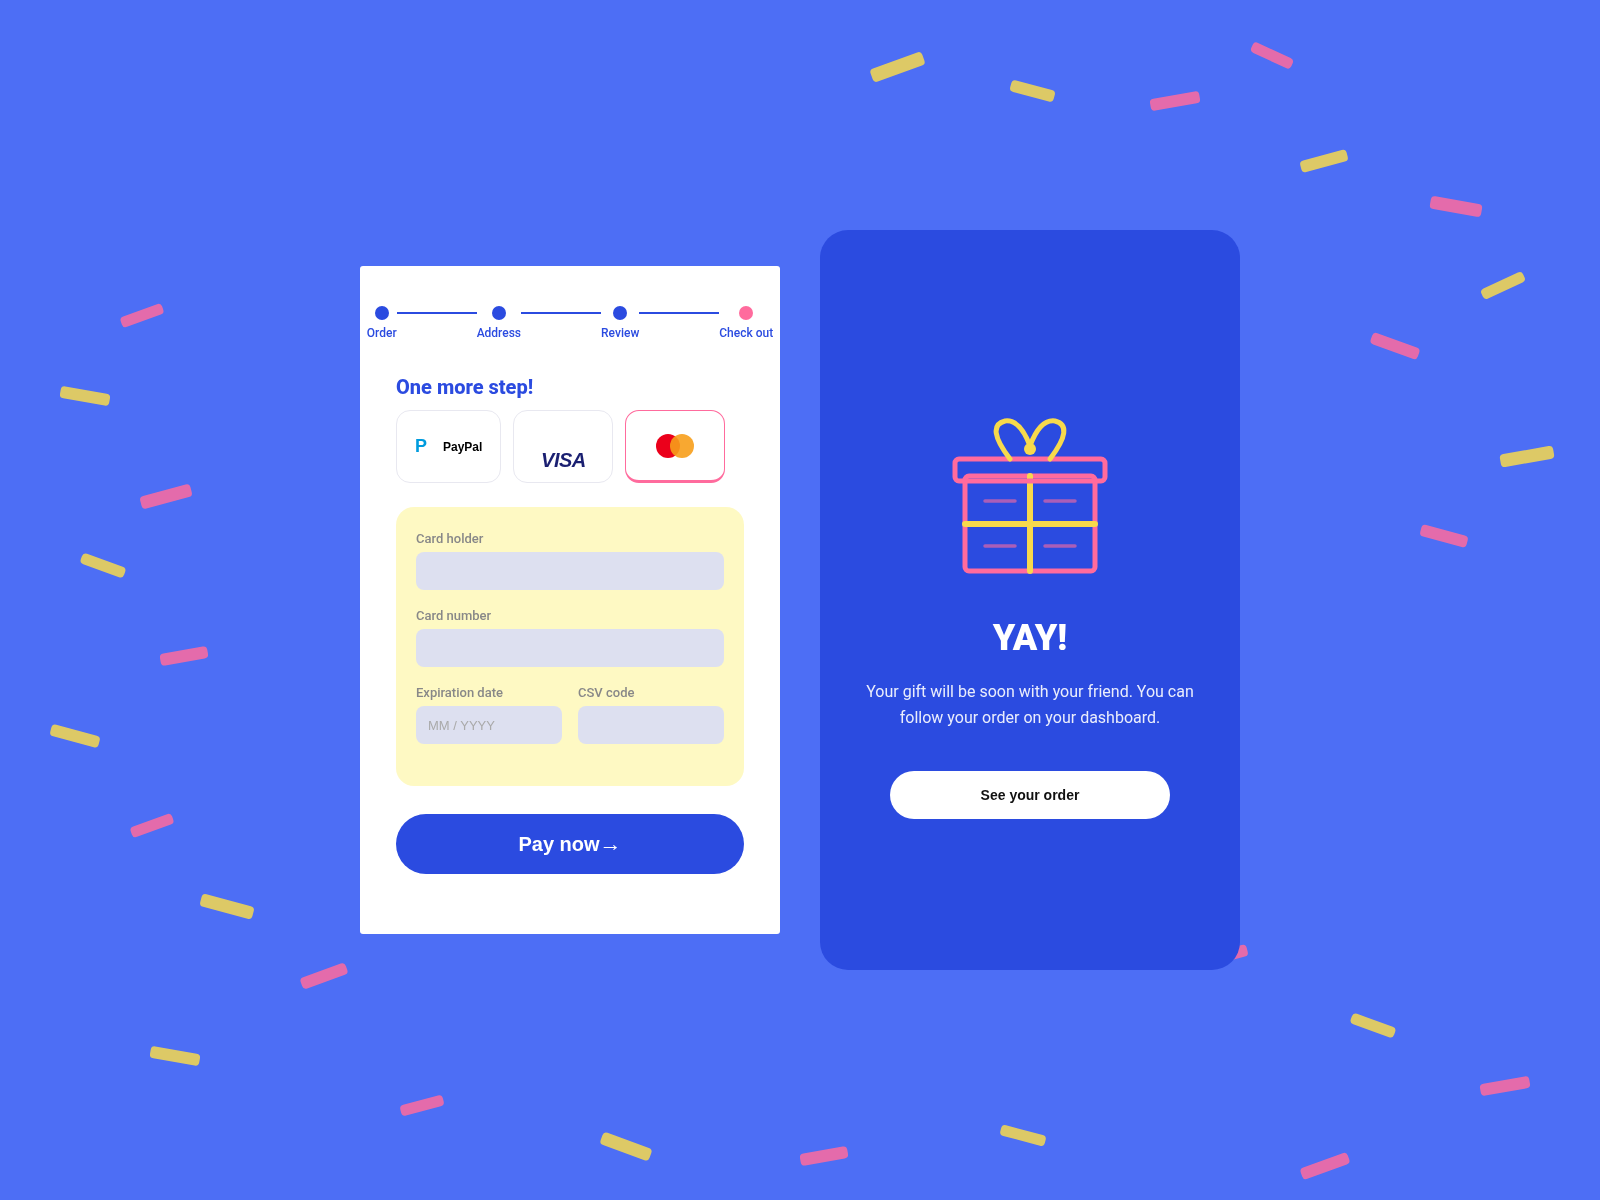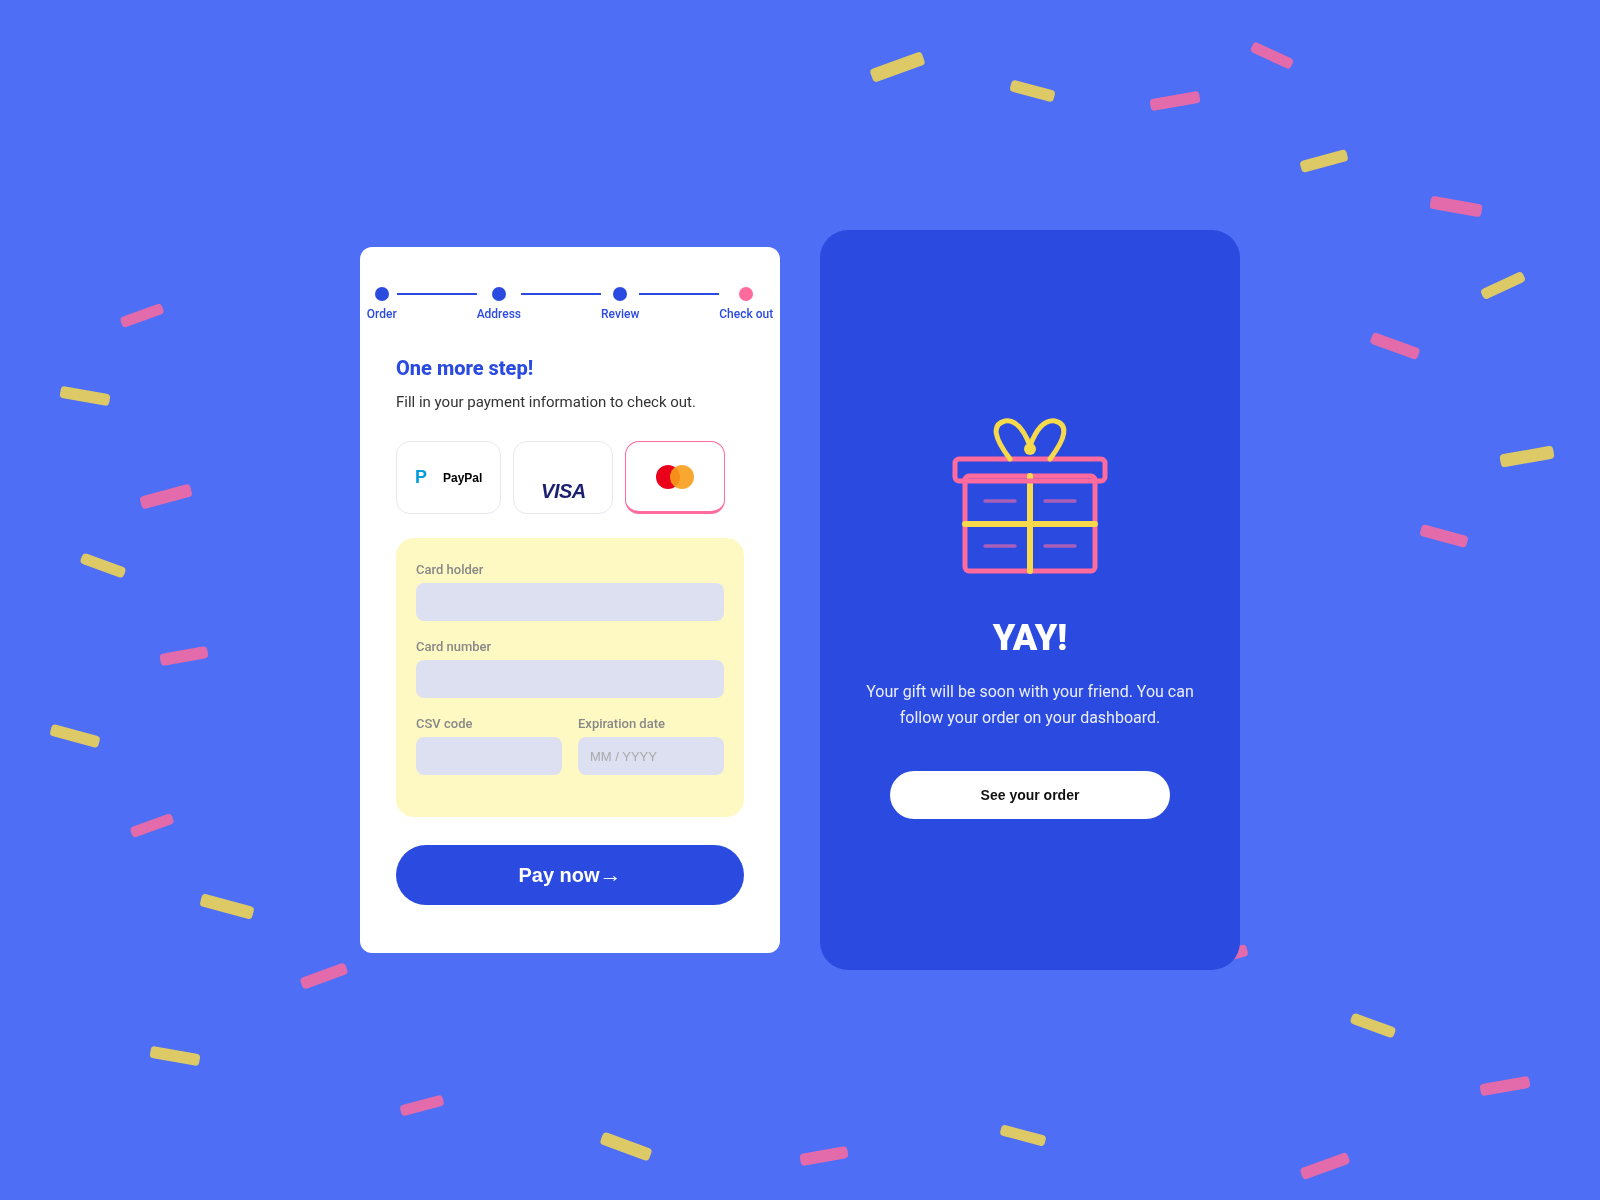"Order" .left-card { border-radius: 12px -> 3px; padding: 40px 36px 48px -> 40px 36px 60px }
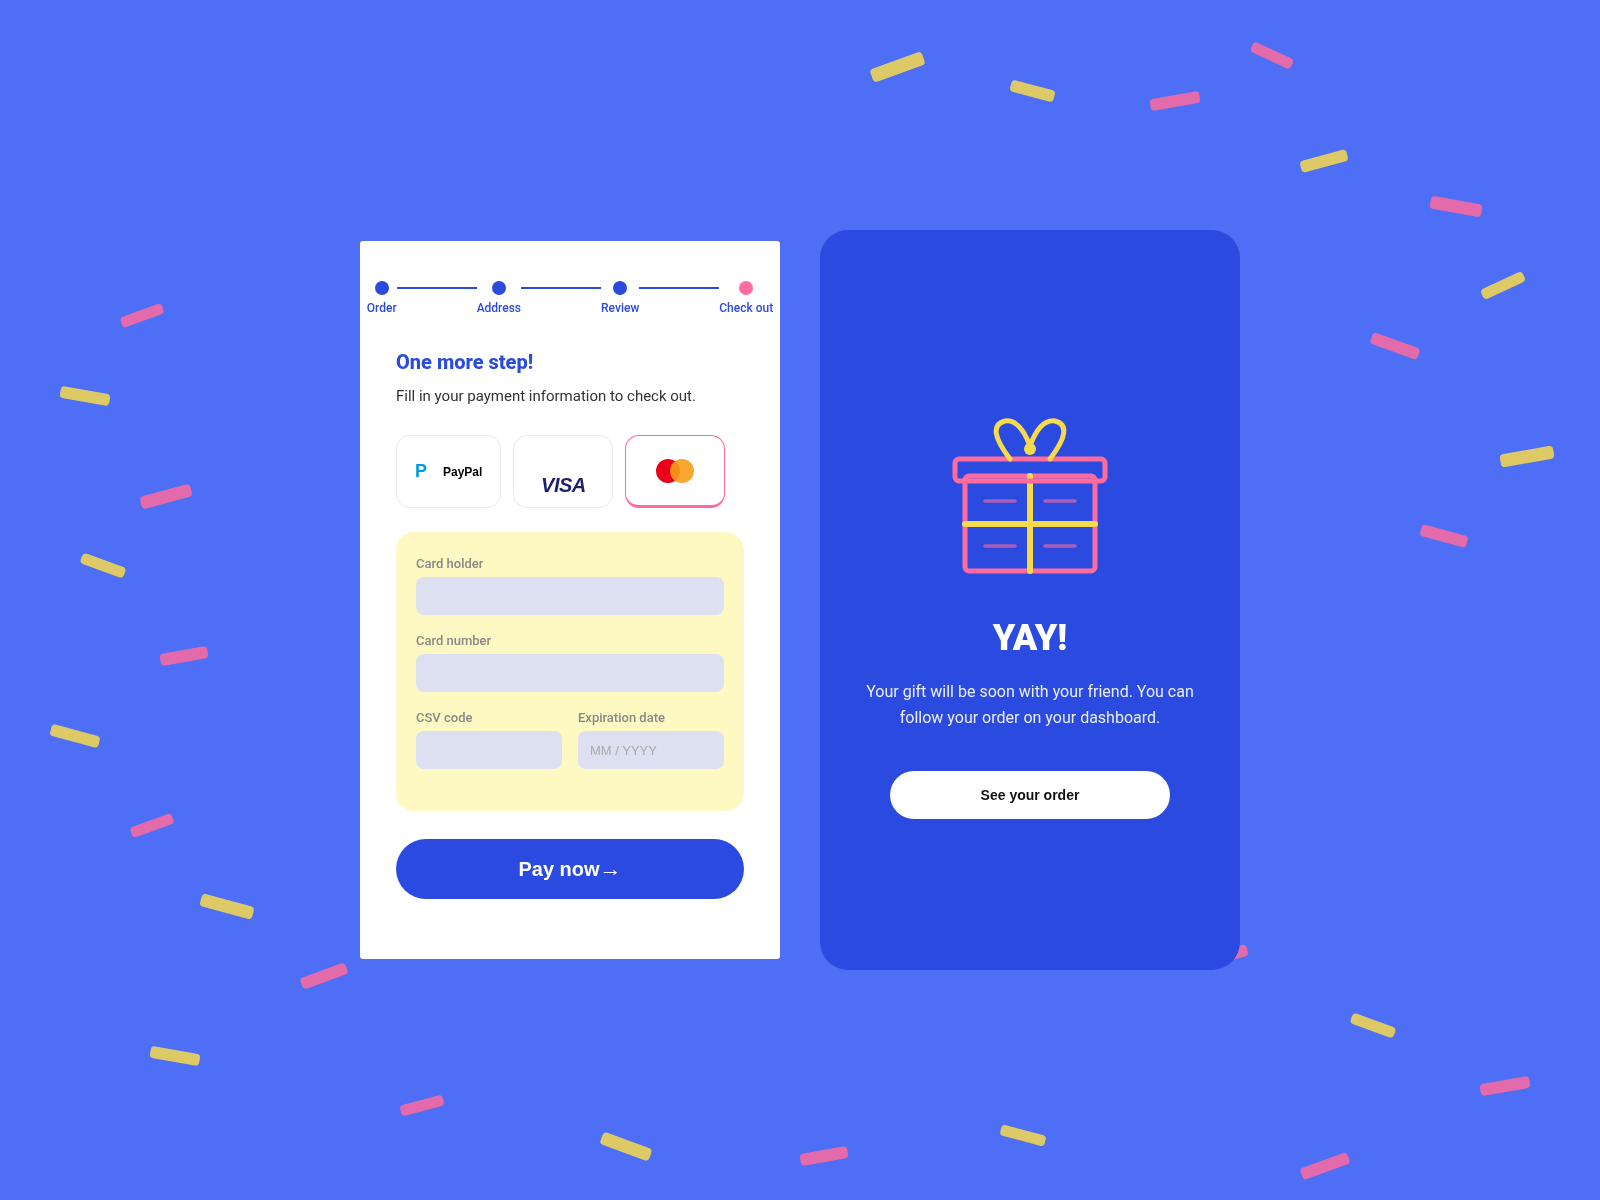"Fill in your payment information" p.subheading { html: <p>Fill in your payment information to check out.</p> -> none }
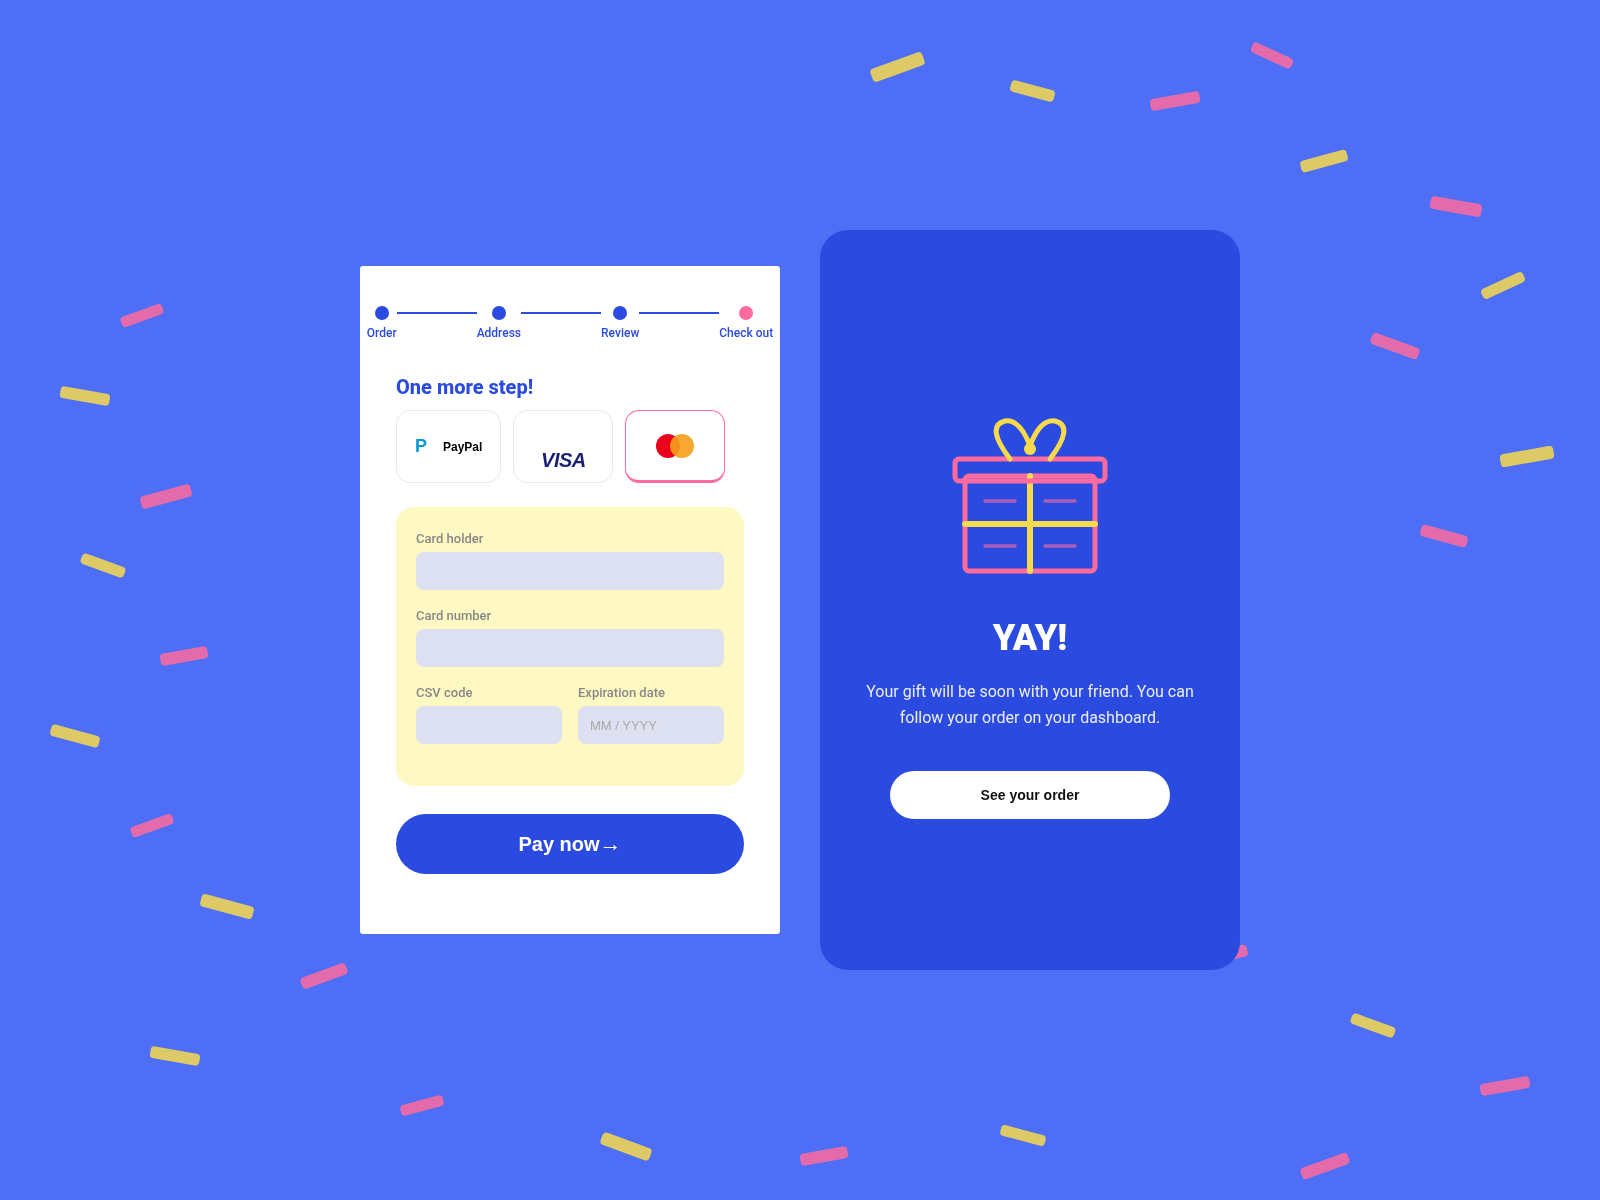"CSV code" div.form-group { order: before "Expiration date" -> after "Expiration date" }
